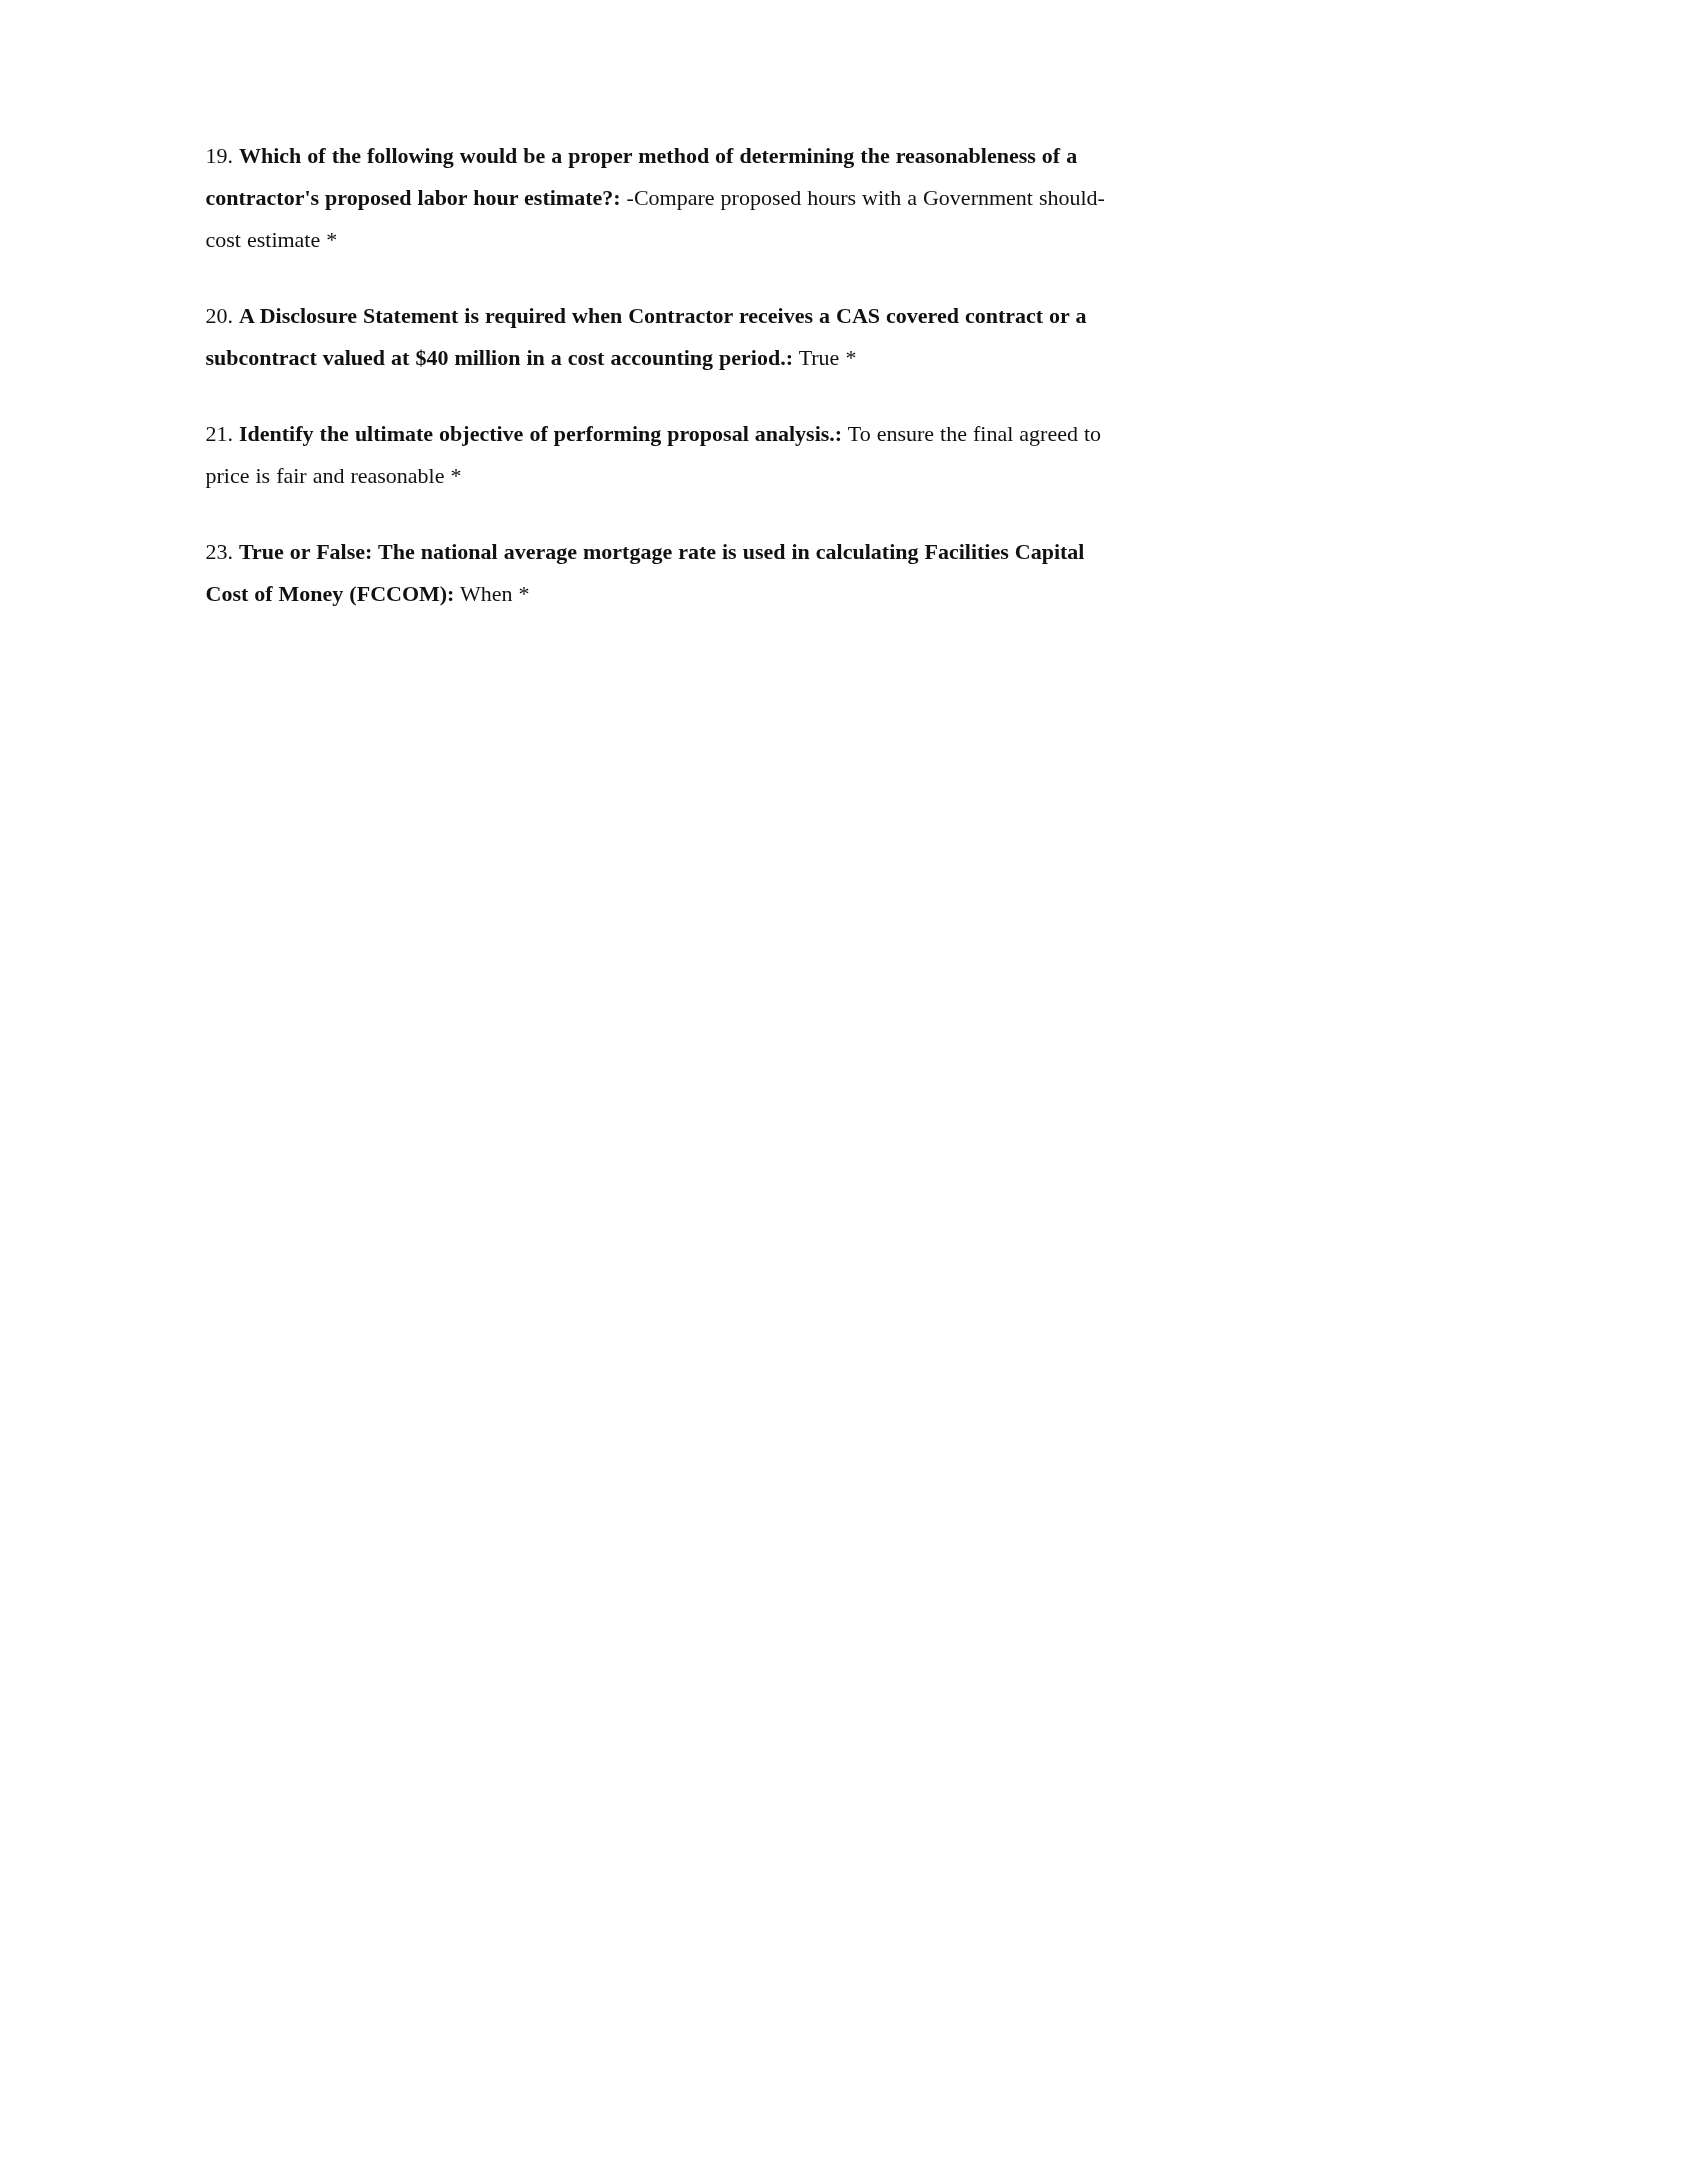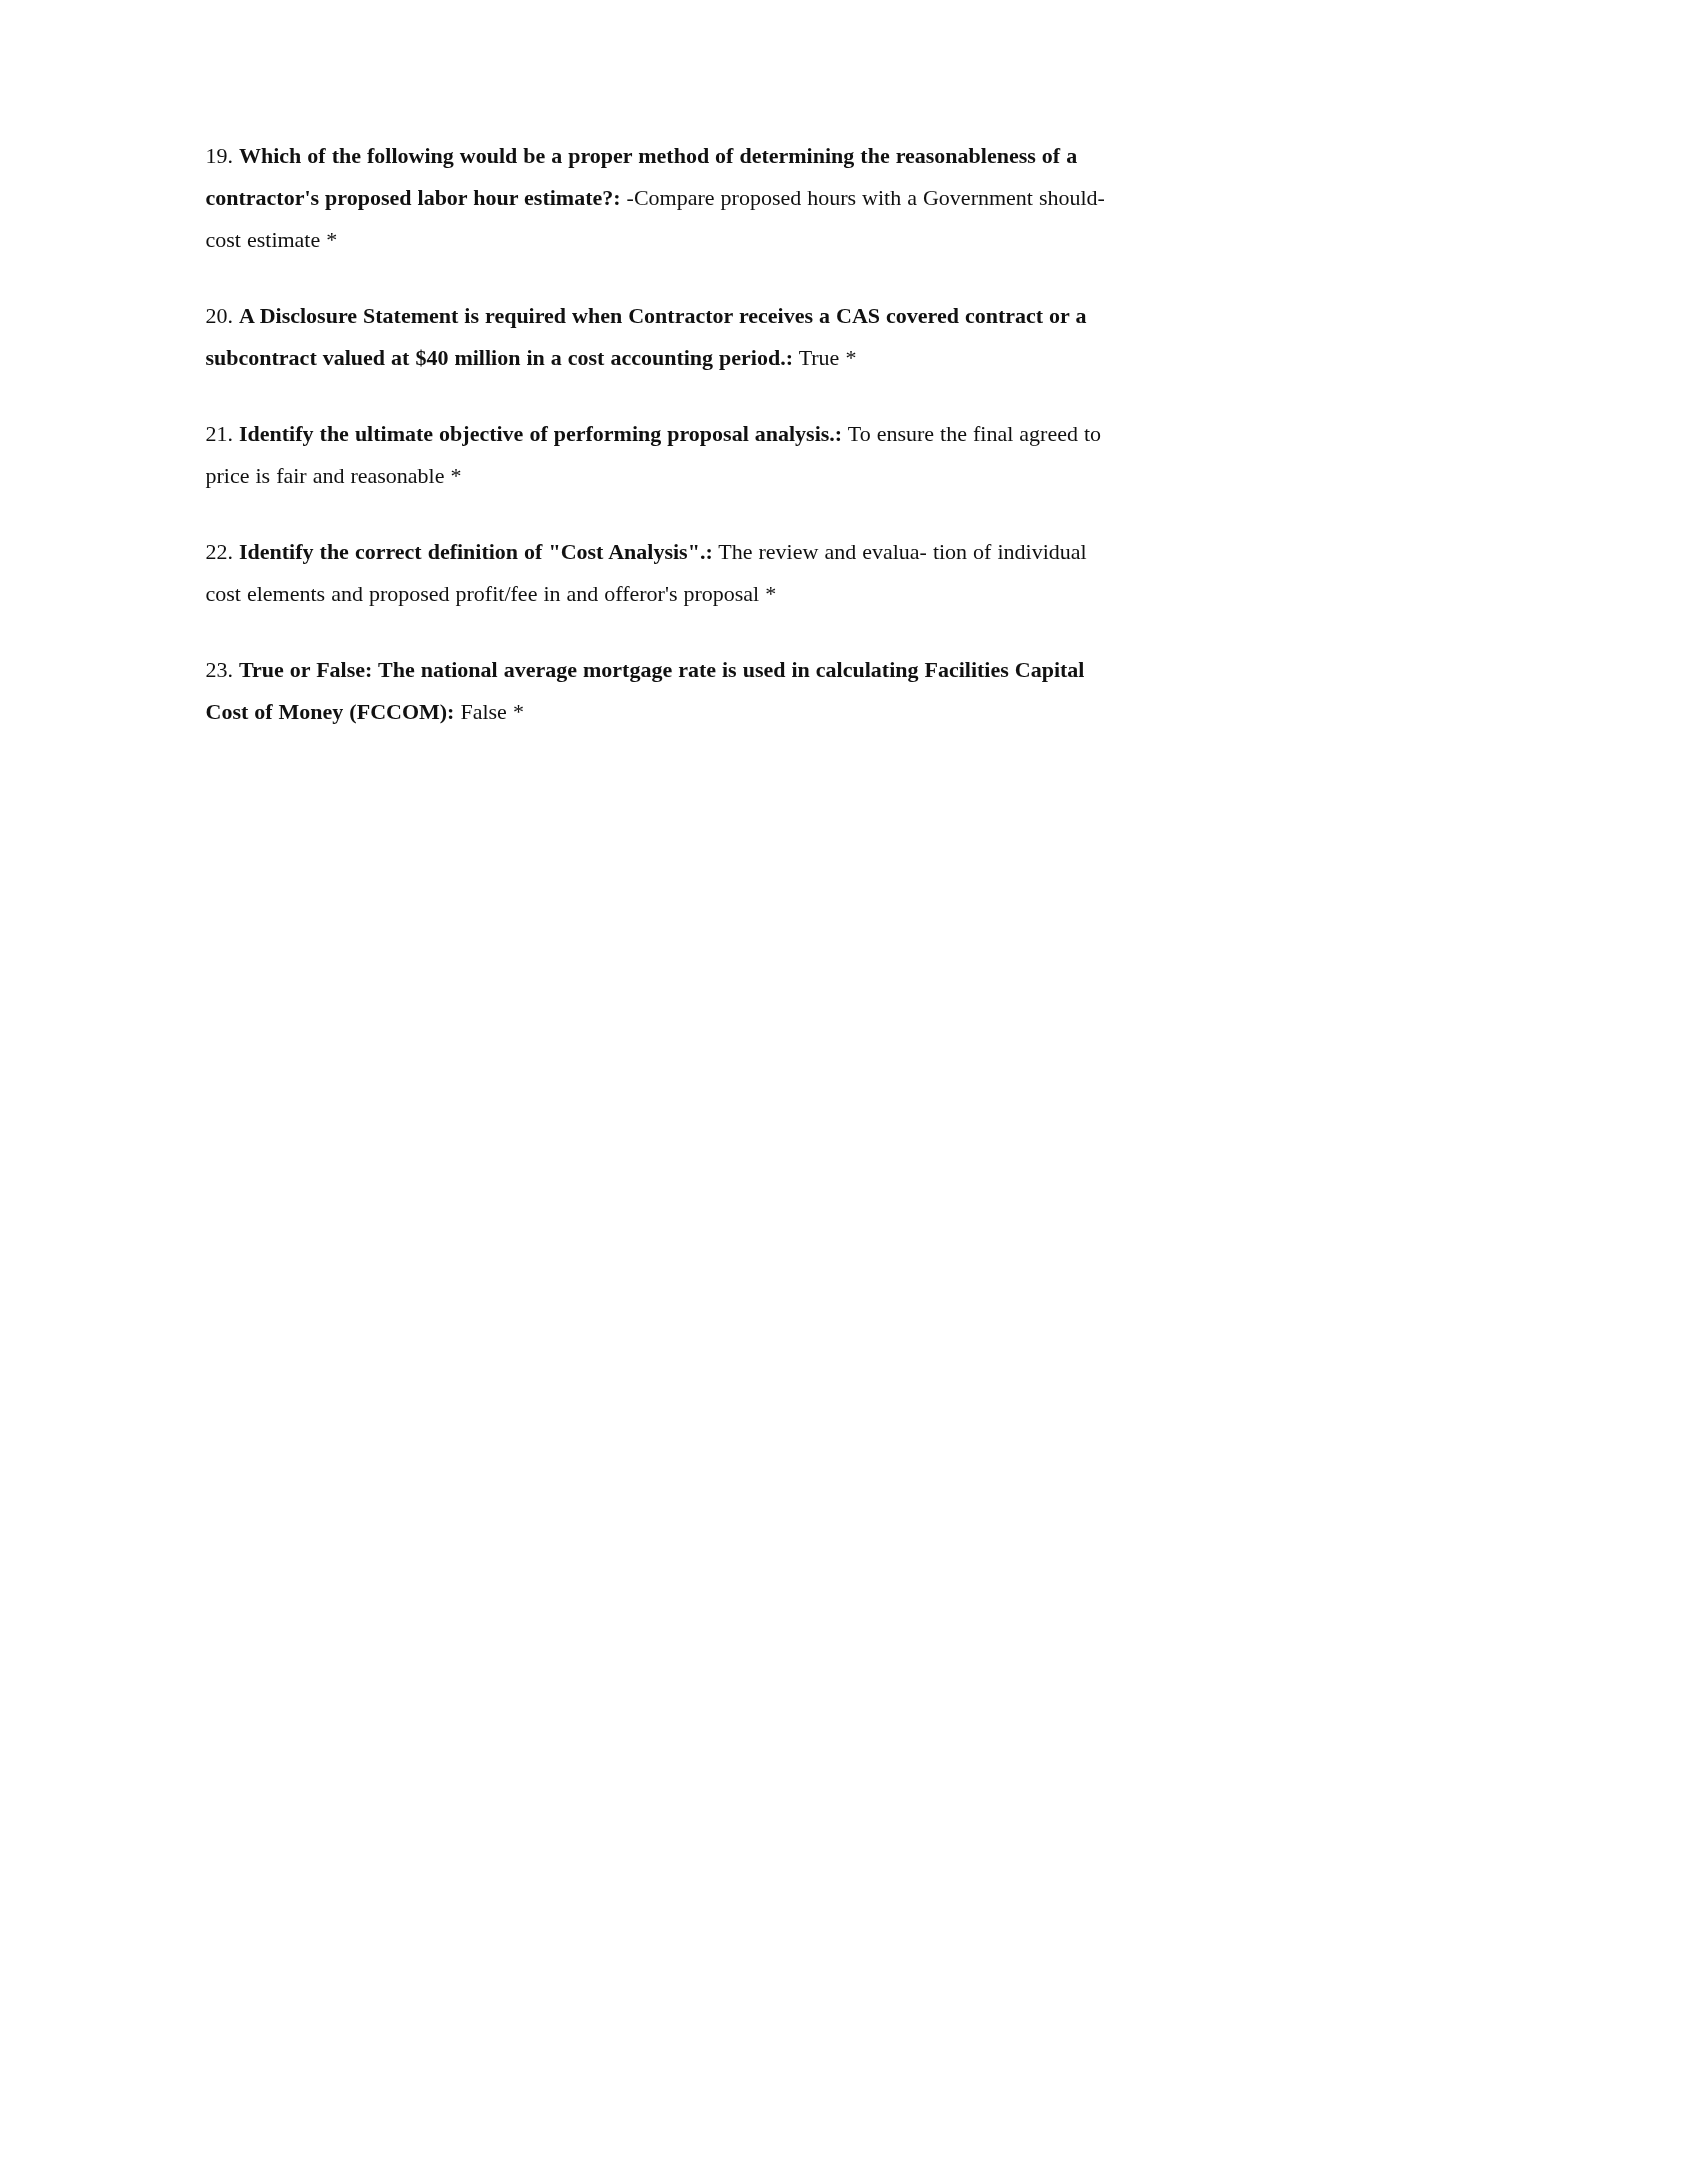"22. Identify the correct definition" p.qa-item { html: <p><span>22.</span> <span>Identify the correct definition of "Cost Analysis".:</span> <span>The review and evalua- tion of individual cost elements and proposed profit/fee in and offeror's proposal *</span></p> -> none }
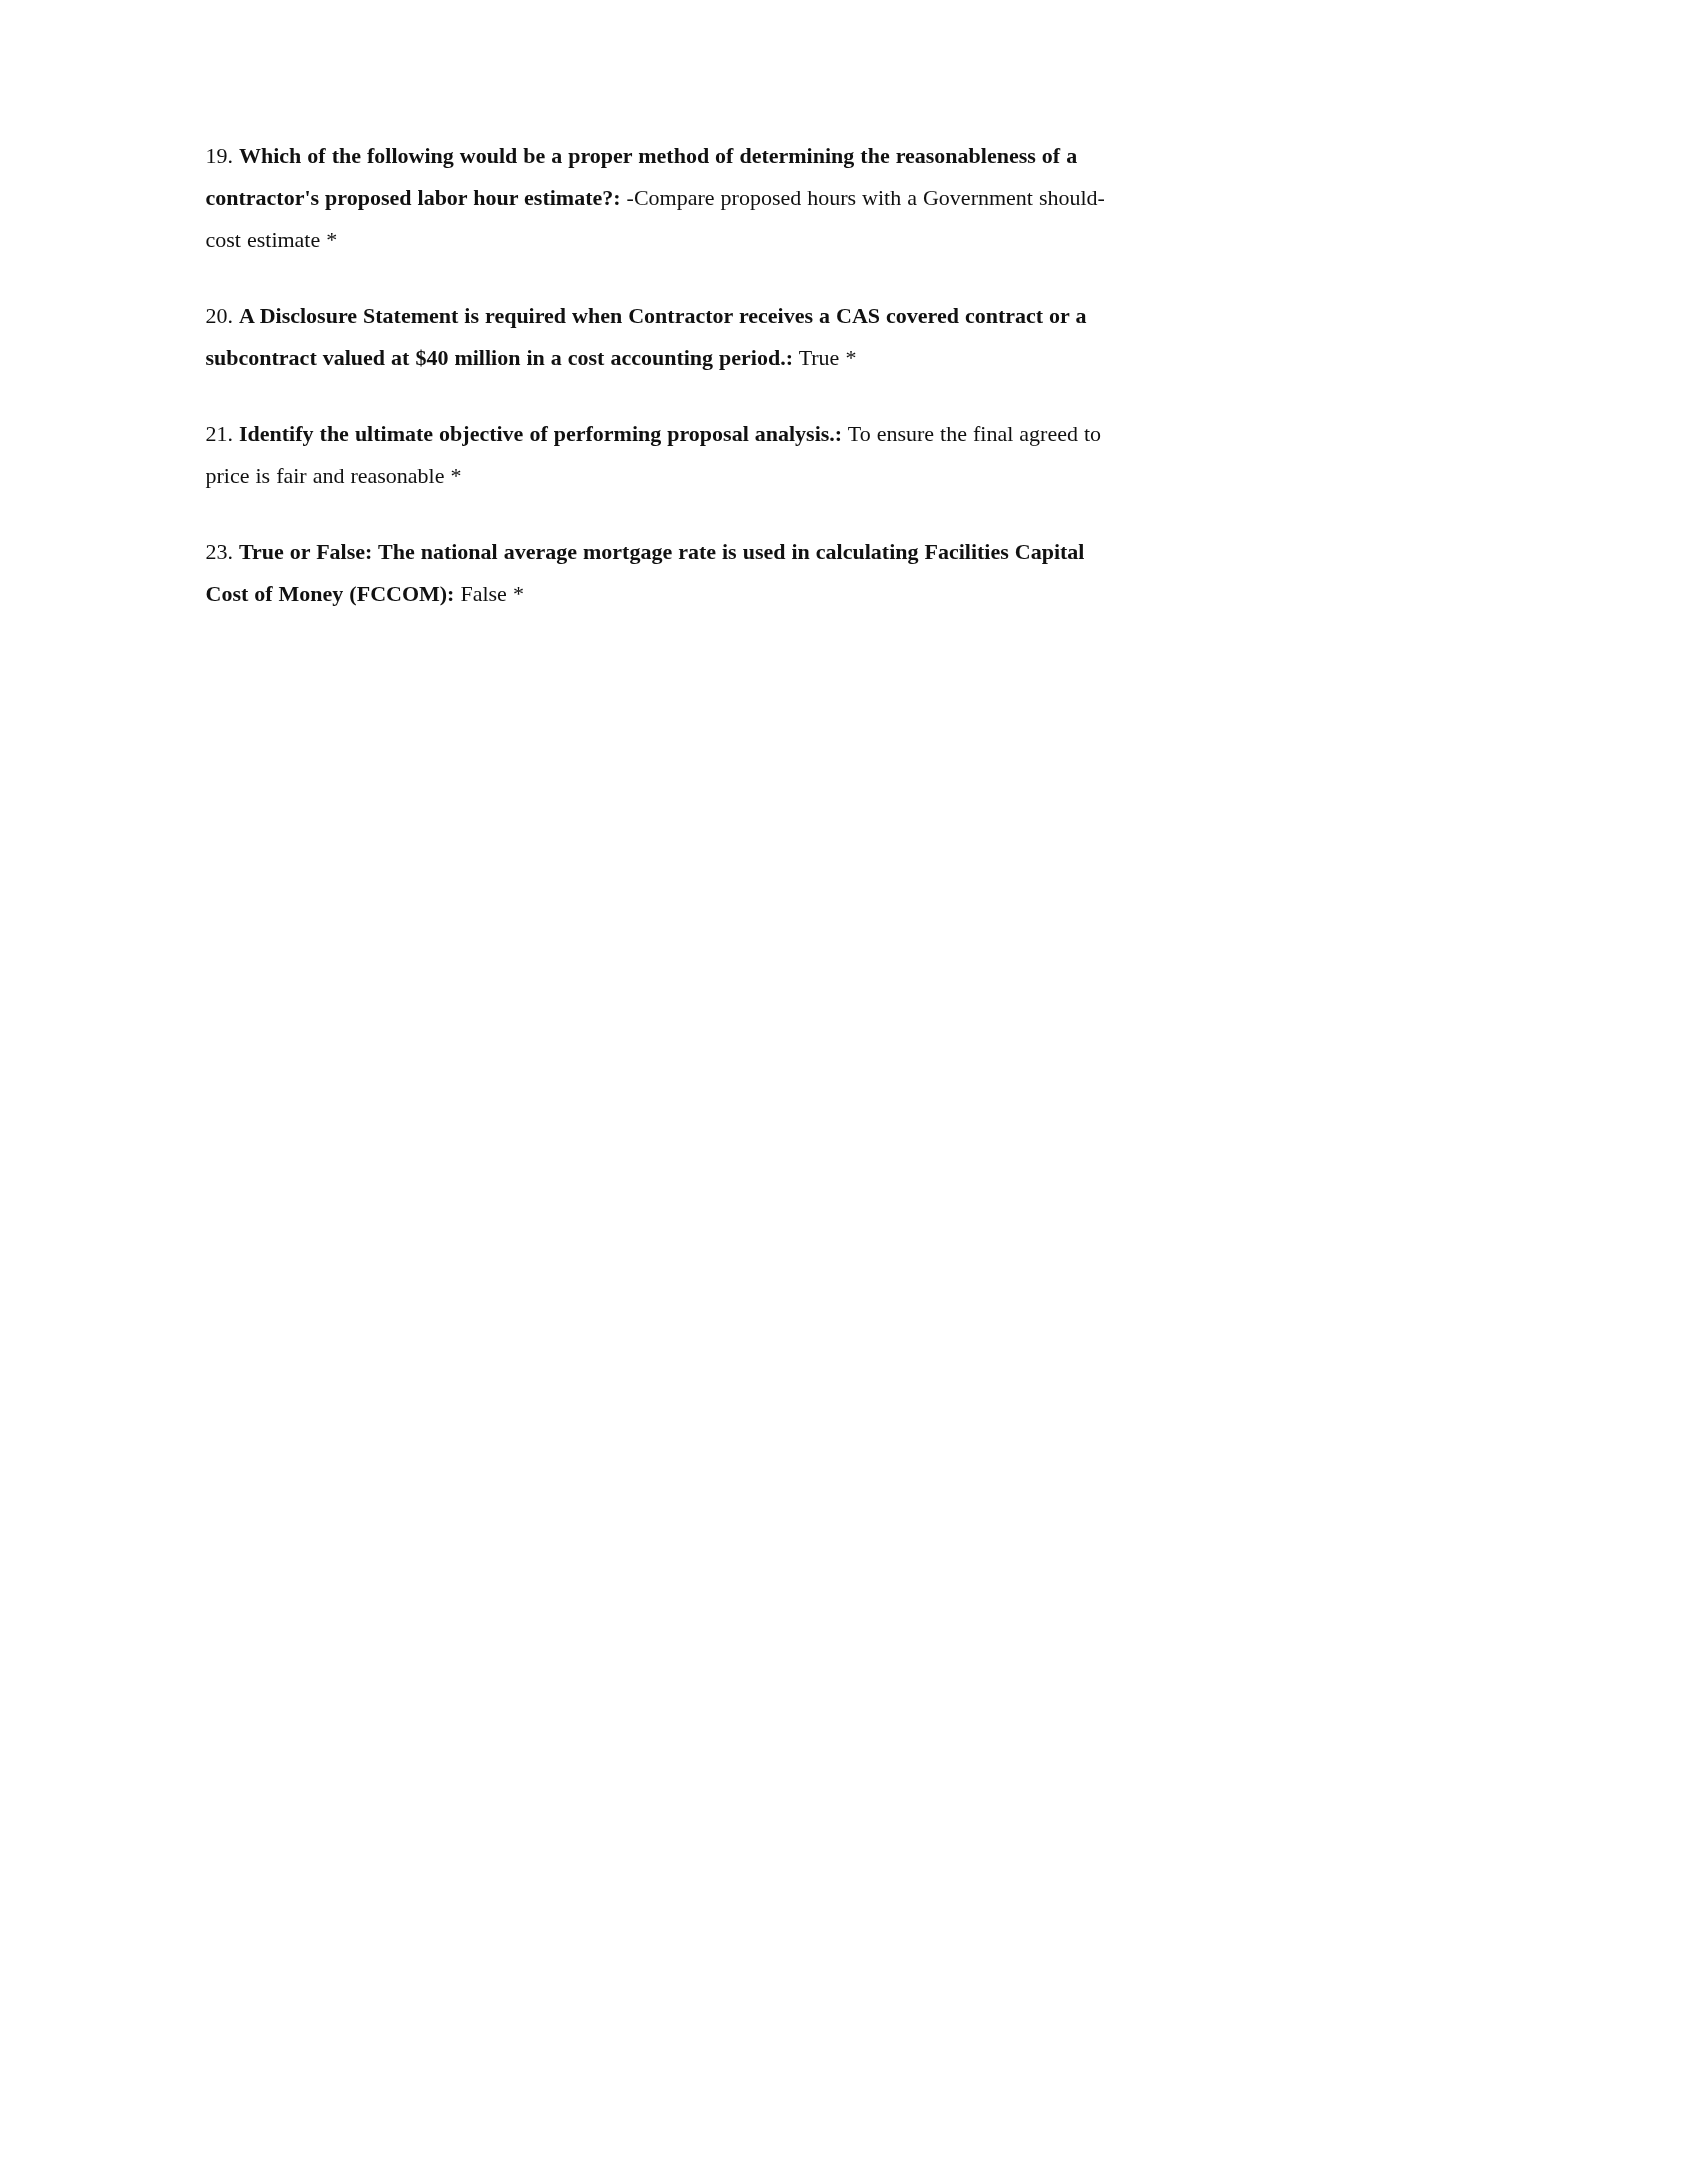"False *" span.answer { text: False -> When }
